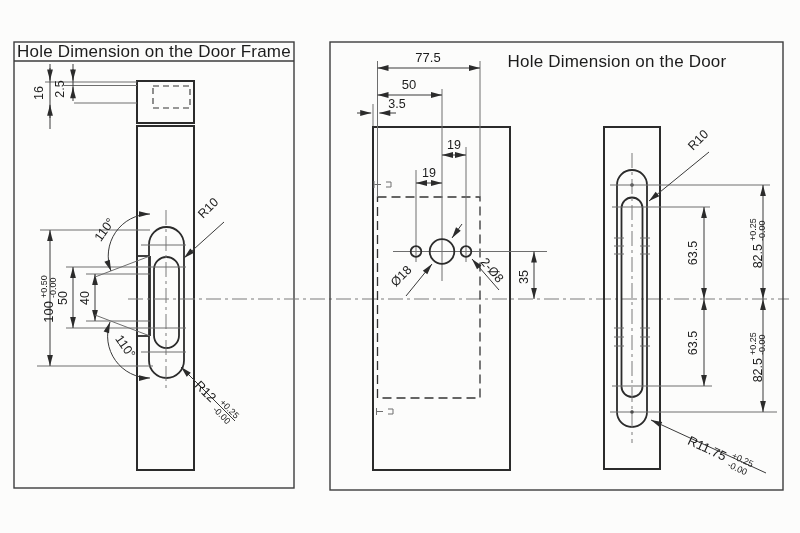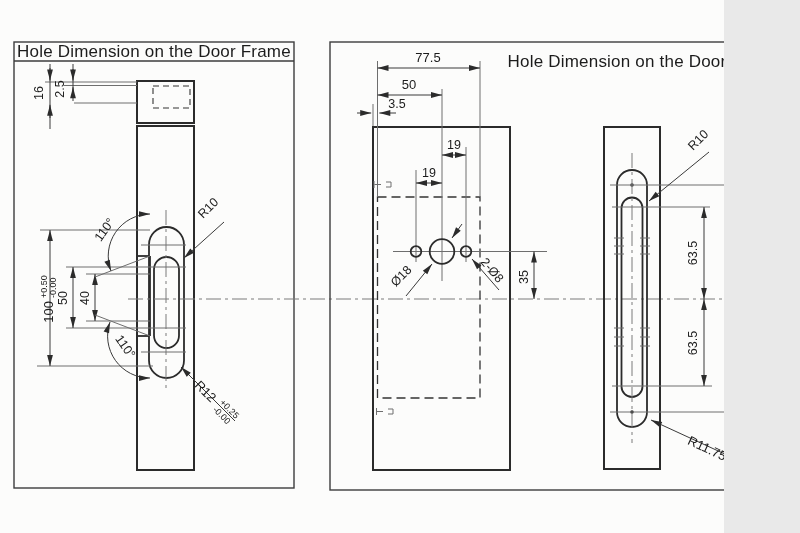"Hole Dimension on the Door" .stage { width: 724px -> 800px }
